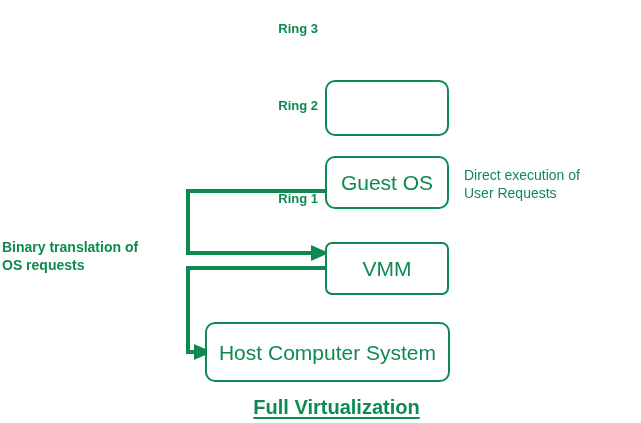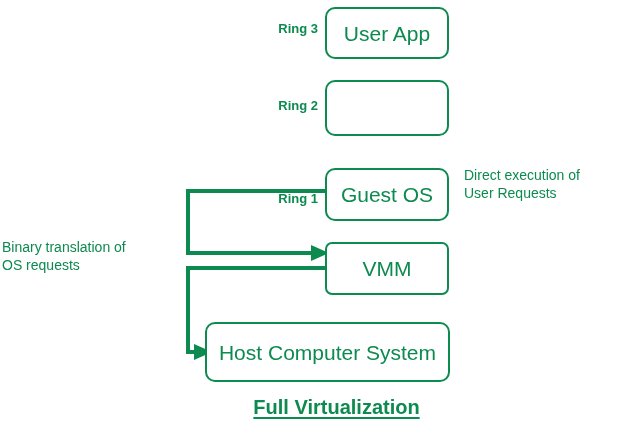"User App" div.ring-box { html: <div>User App</div> -> none }
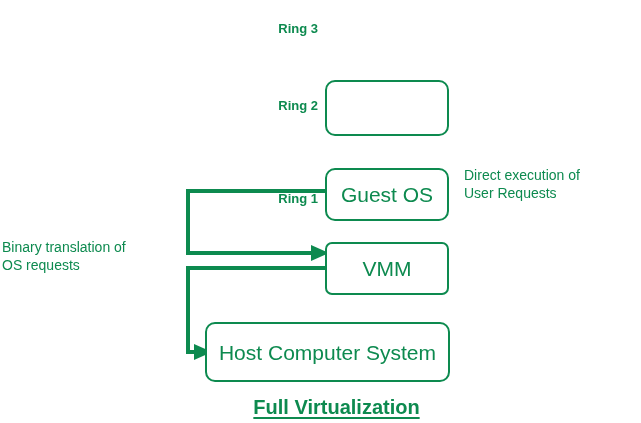"Guest OS" #box-guest-os { top: 168px -> 156px }
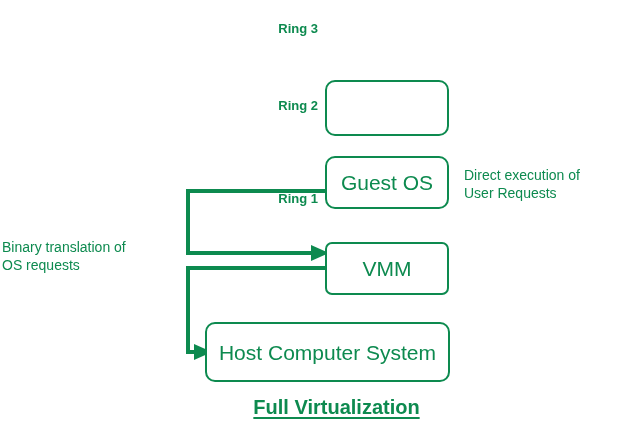"Binary translation of" #note-left { font-weight: none -> bold }
